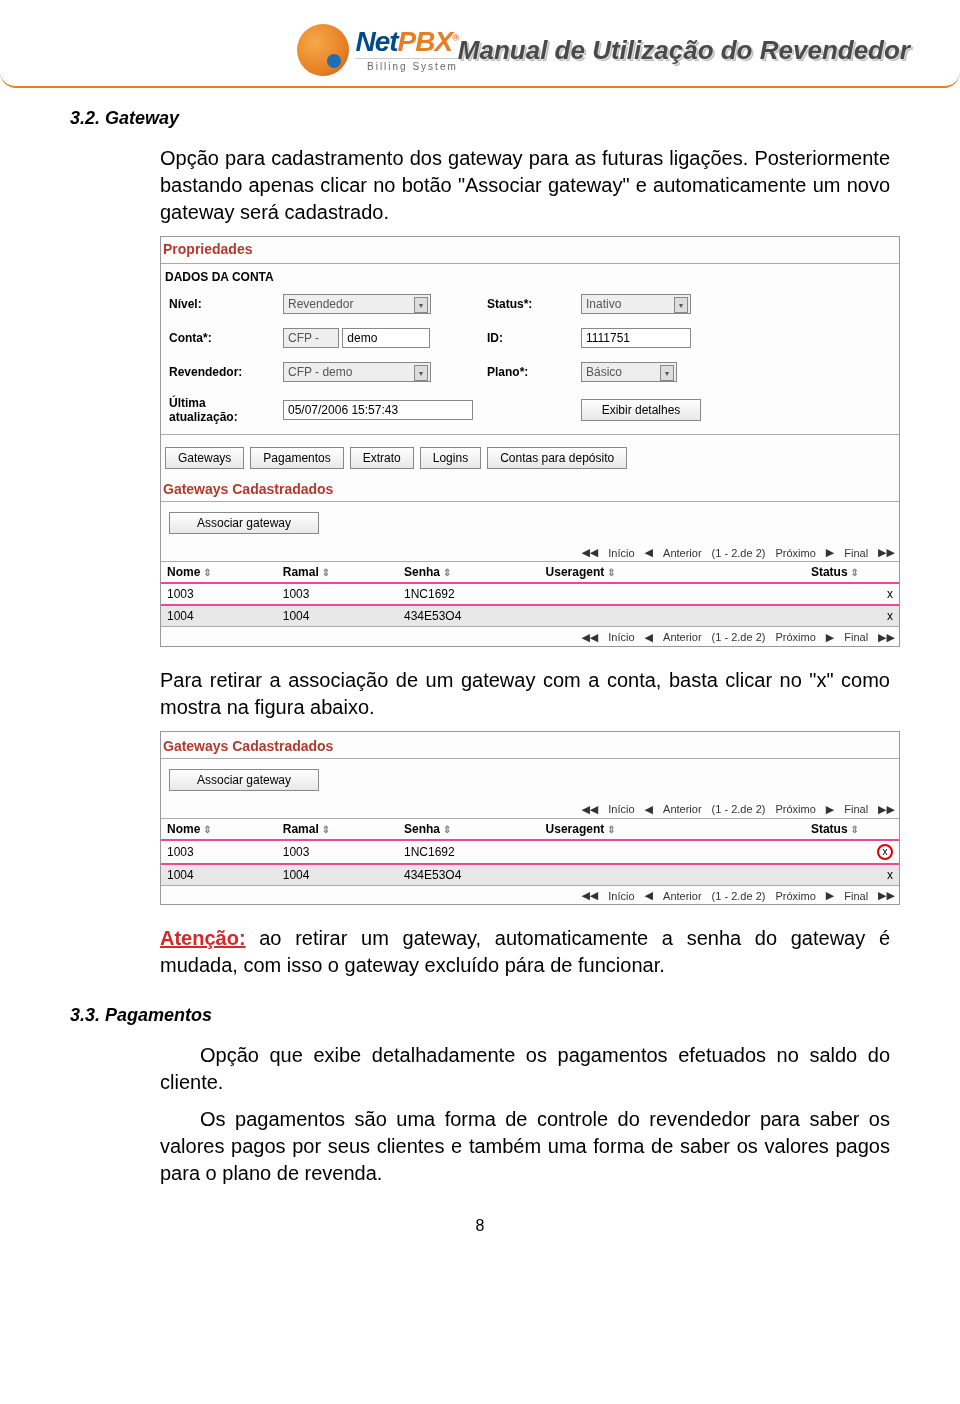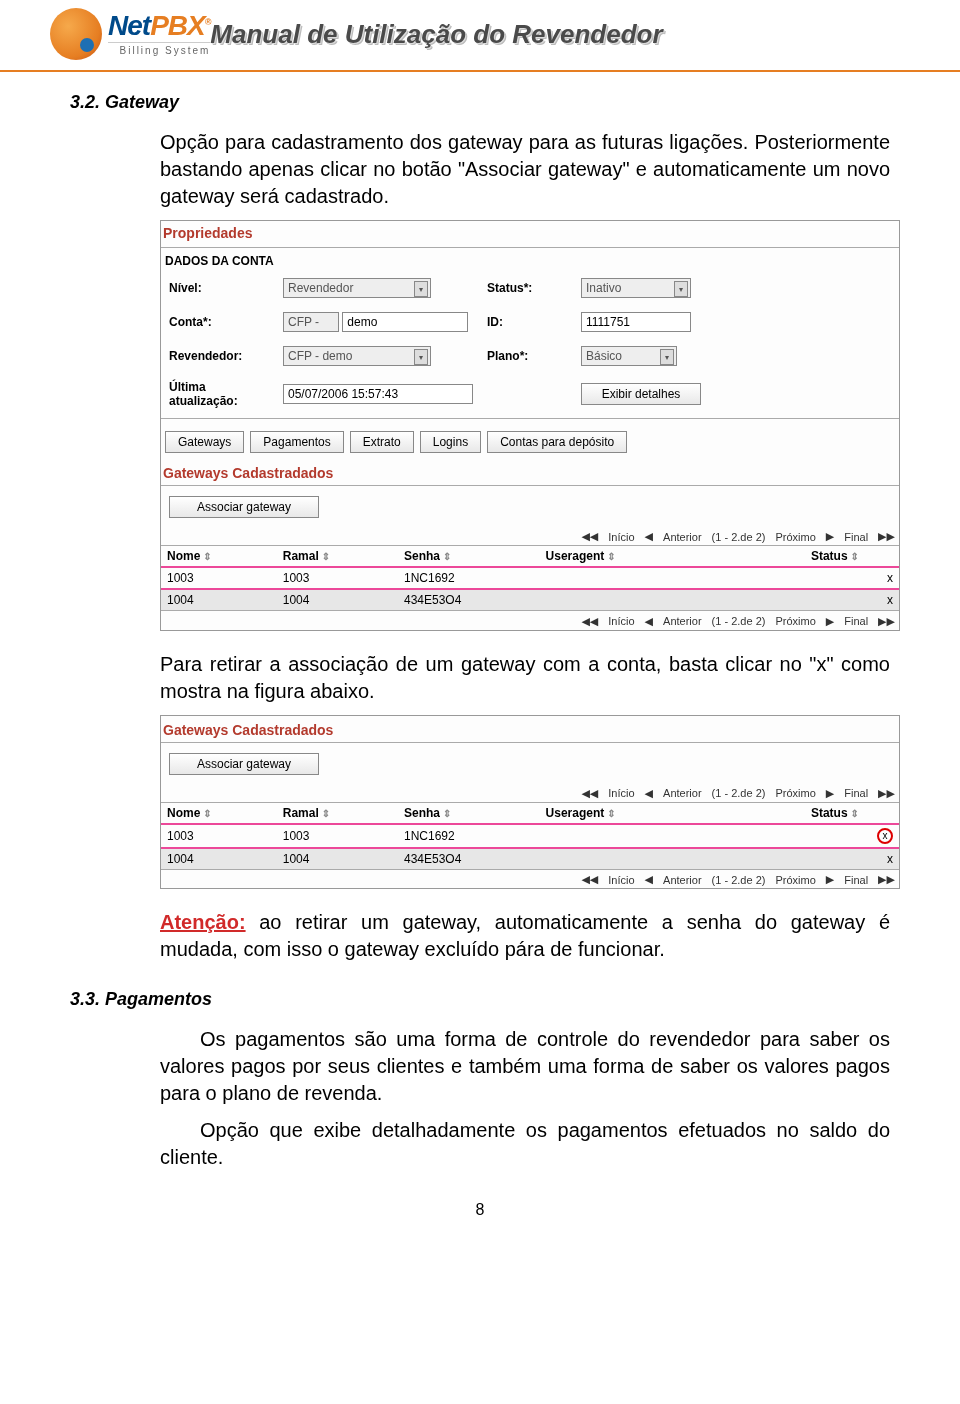"NetPBX®" .page-header { border-radius: none -> 16px; justify-content: flex-start -> flex-end; padding: 8px 50px 10px 50px -> 24px 50px 10px 50px }
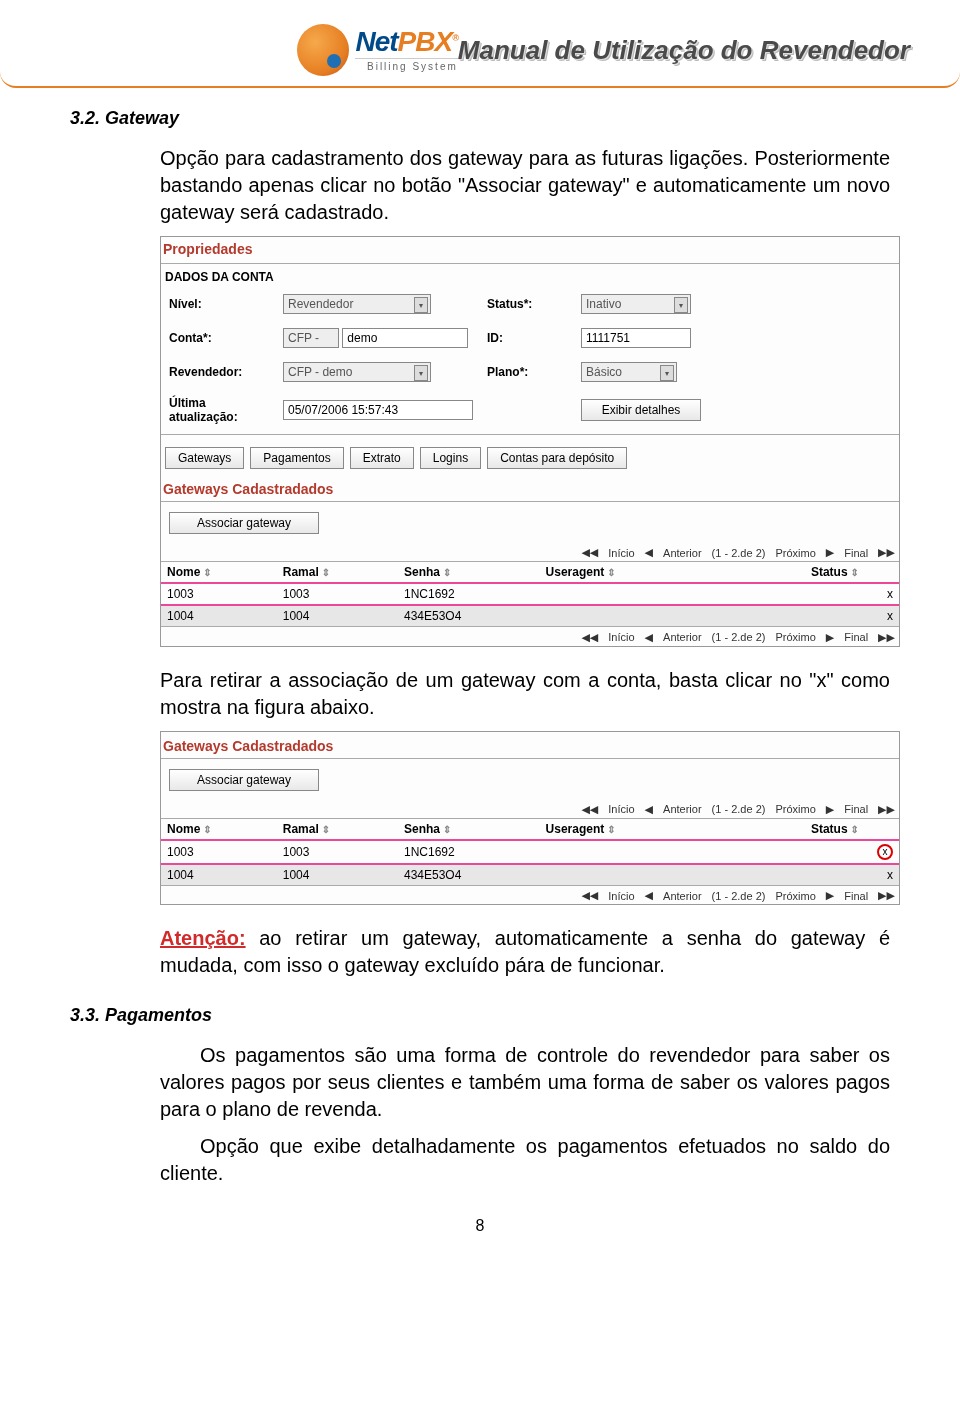"demo" span.ui-inp { width: 126px -> 88px }
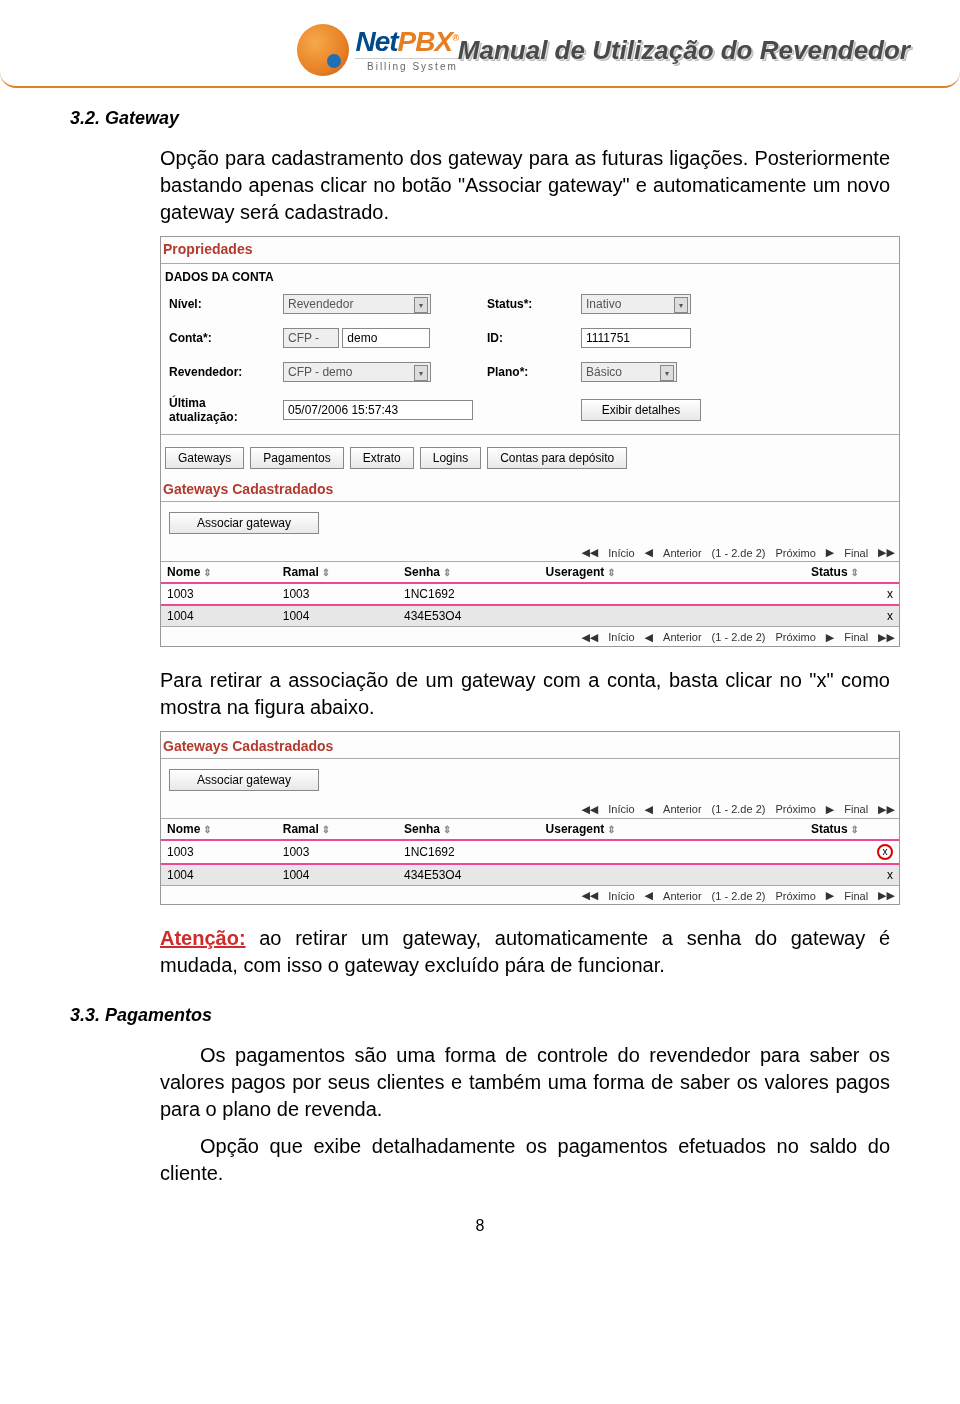"Os pagamentos são uma forma" p.para { order: before "Opção que exibe detalhadamente os" -> after "Opção que exibe detalhadamente os" }
